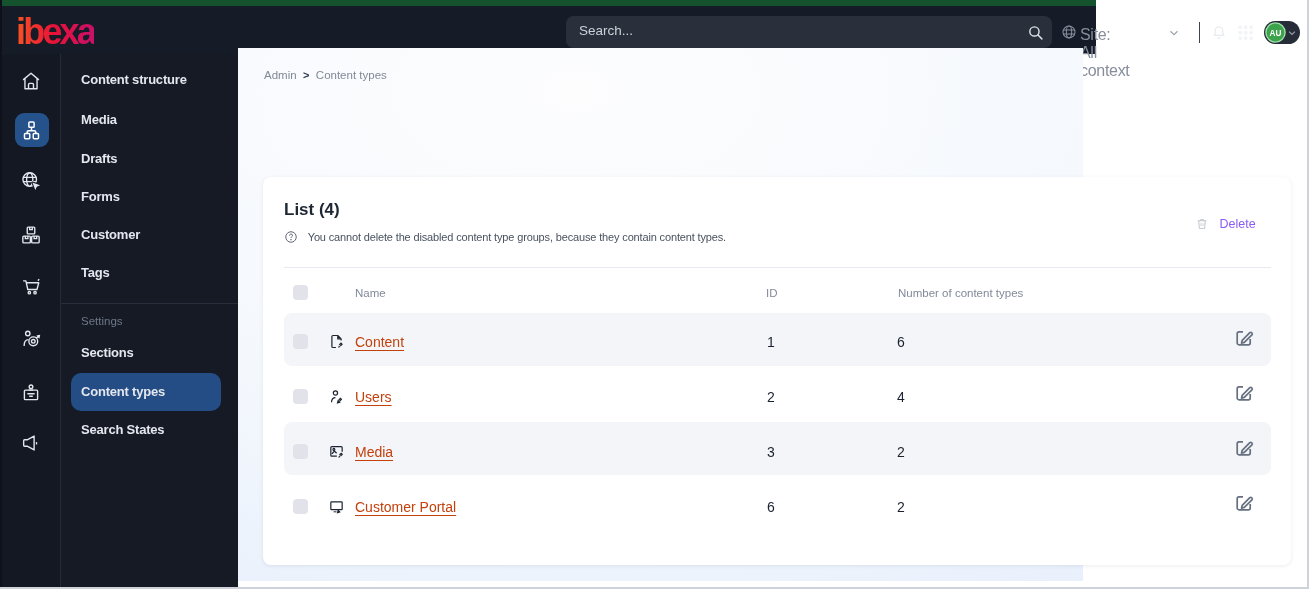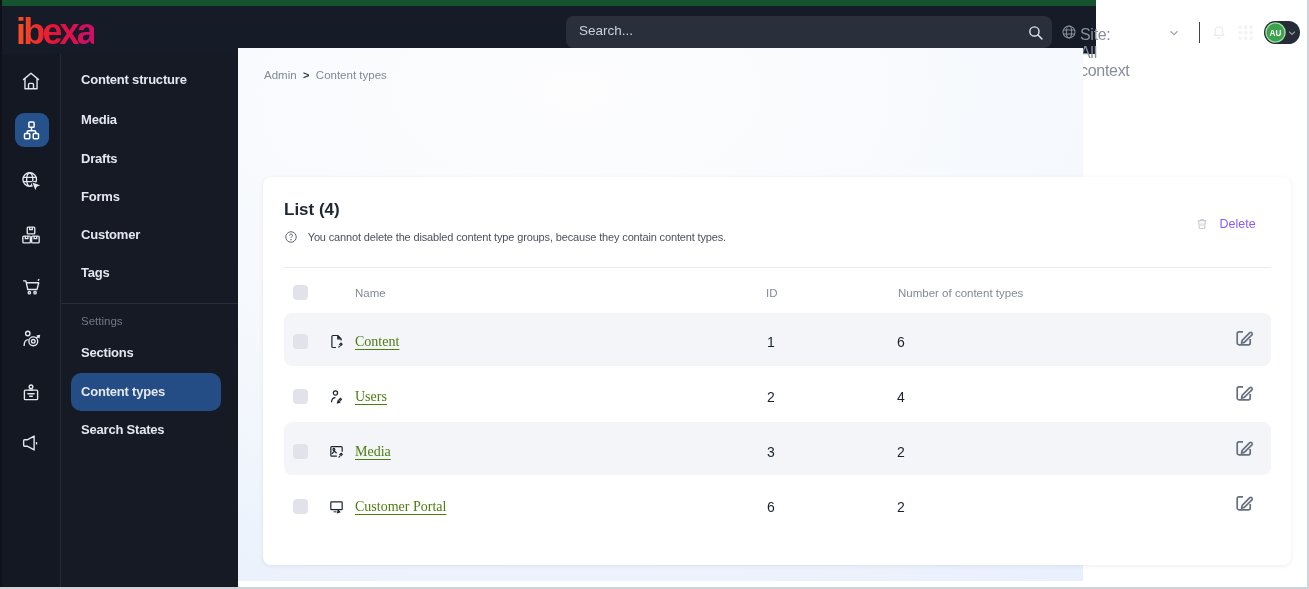"Content" .rlink { color: #4d7c0f -> #c2410c; font-family: Liberation Serif, serif -> none }
